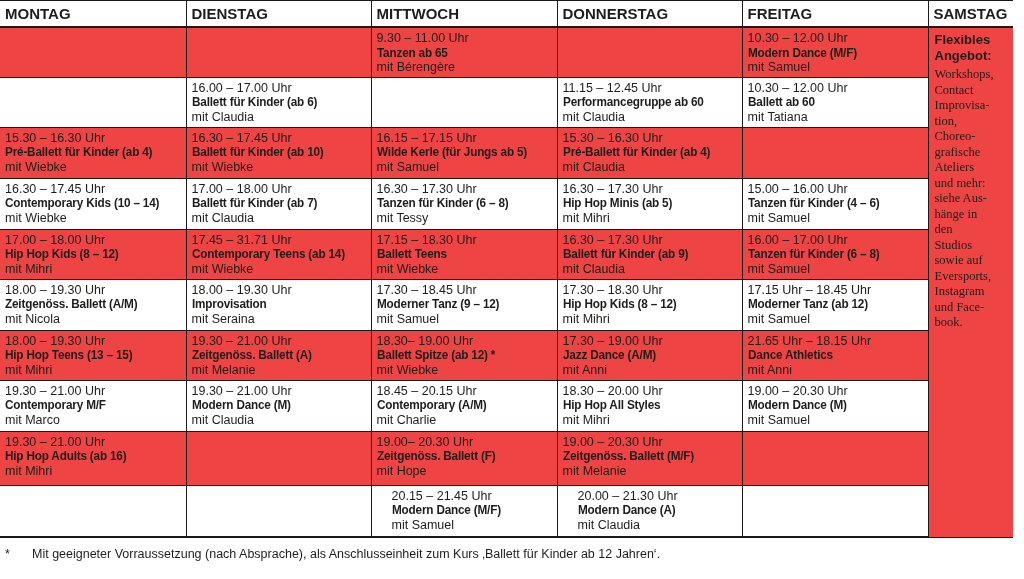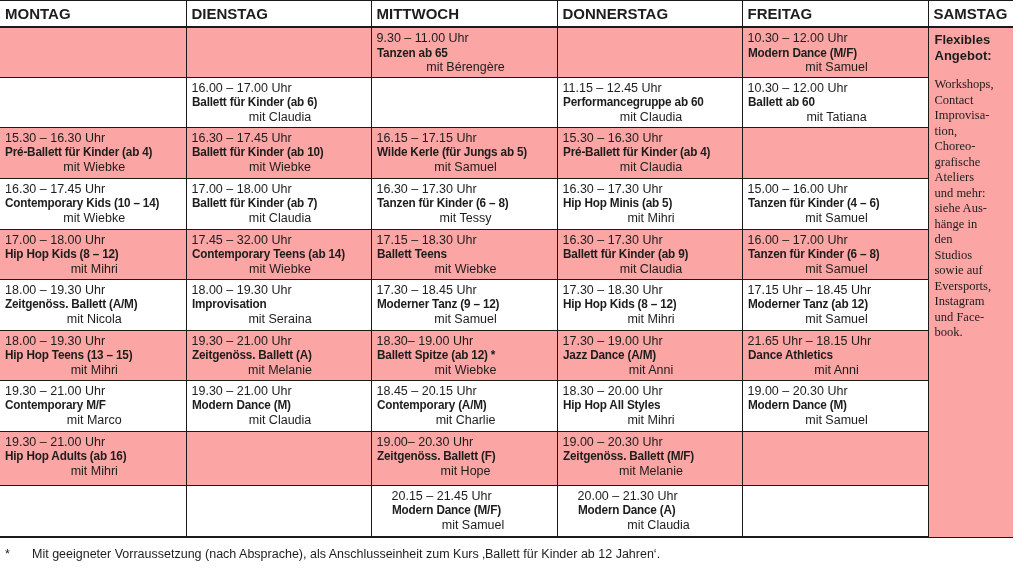"9.30 – 11.00 Uhr" .shaded { background: #fca5a5 -> #ef4444 }
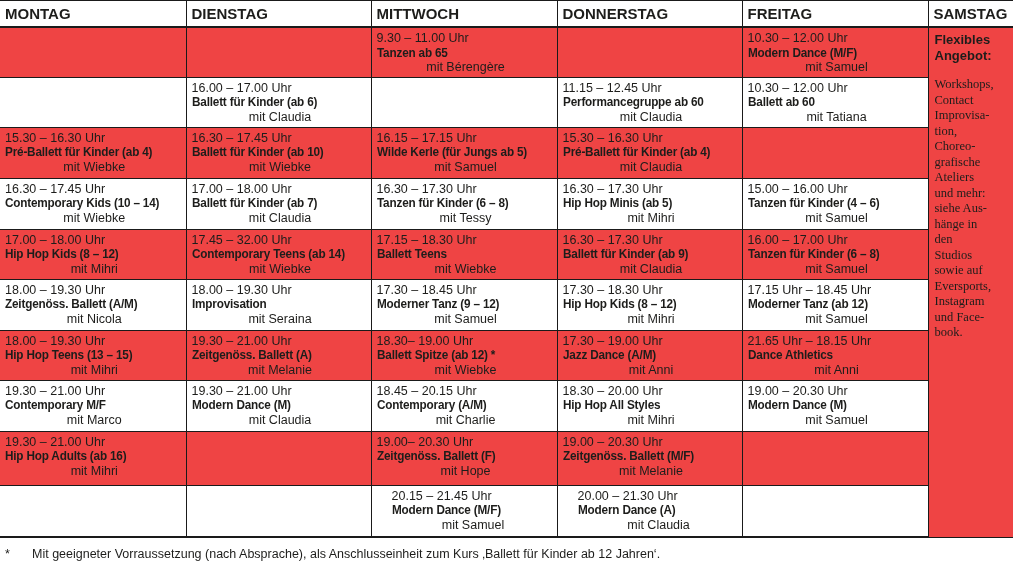"Flexibles Angebot:" .sat-heading { margin-bottom: 14px -> 4px }
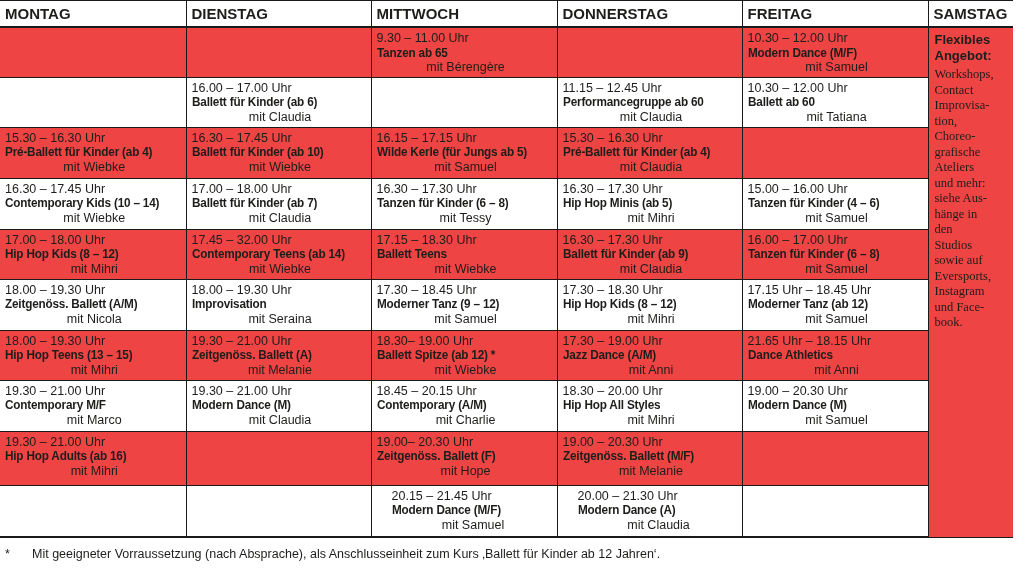"mit Bérengère" .slot-teacher { text-align: center -> none }
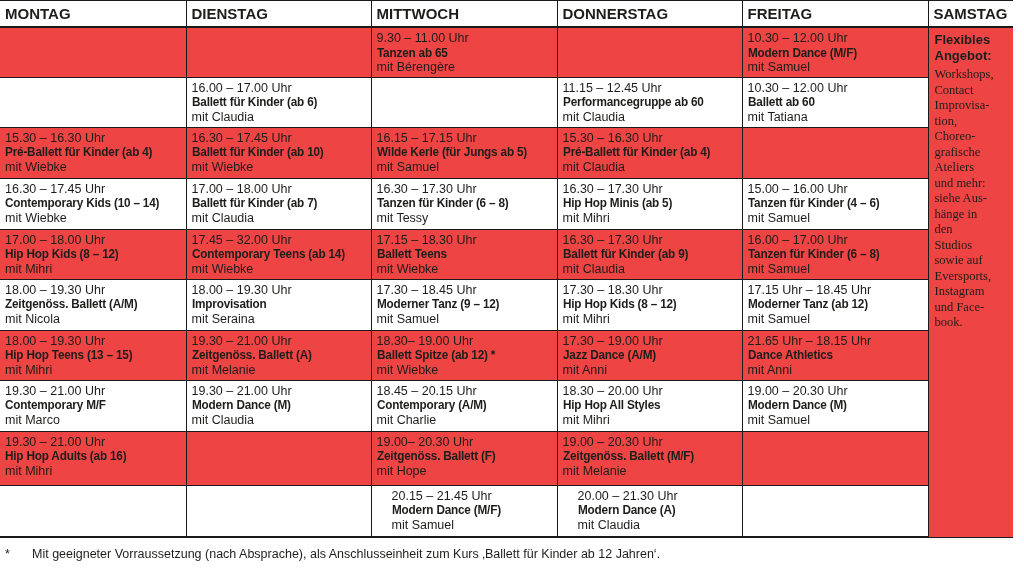"17.45 – 32.00 Uhr" div.slot-time { text: 32.00 -> 31.71 }
